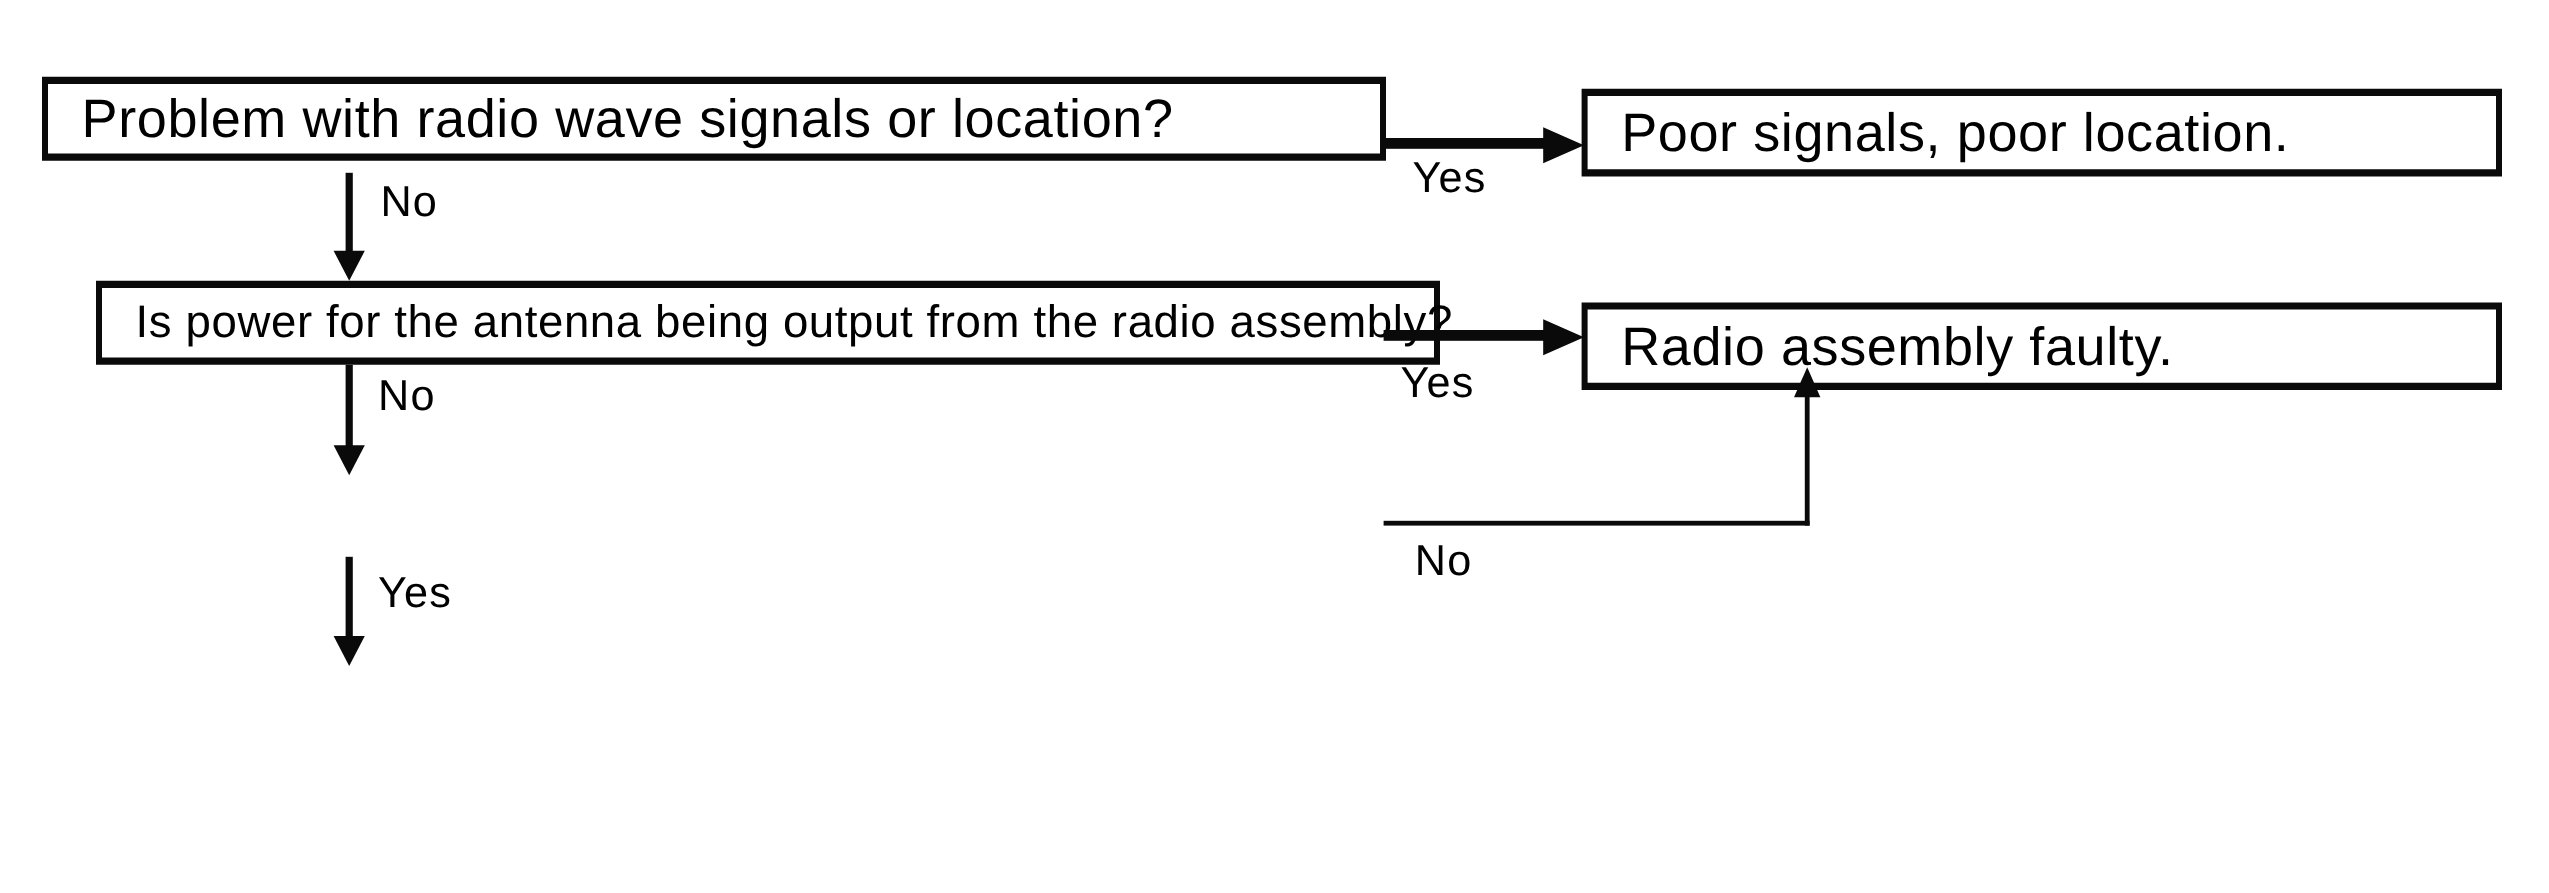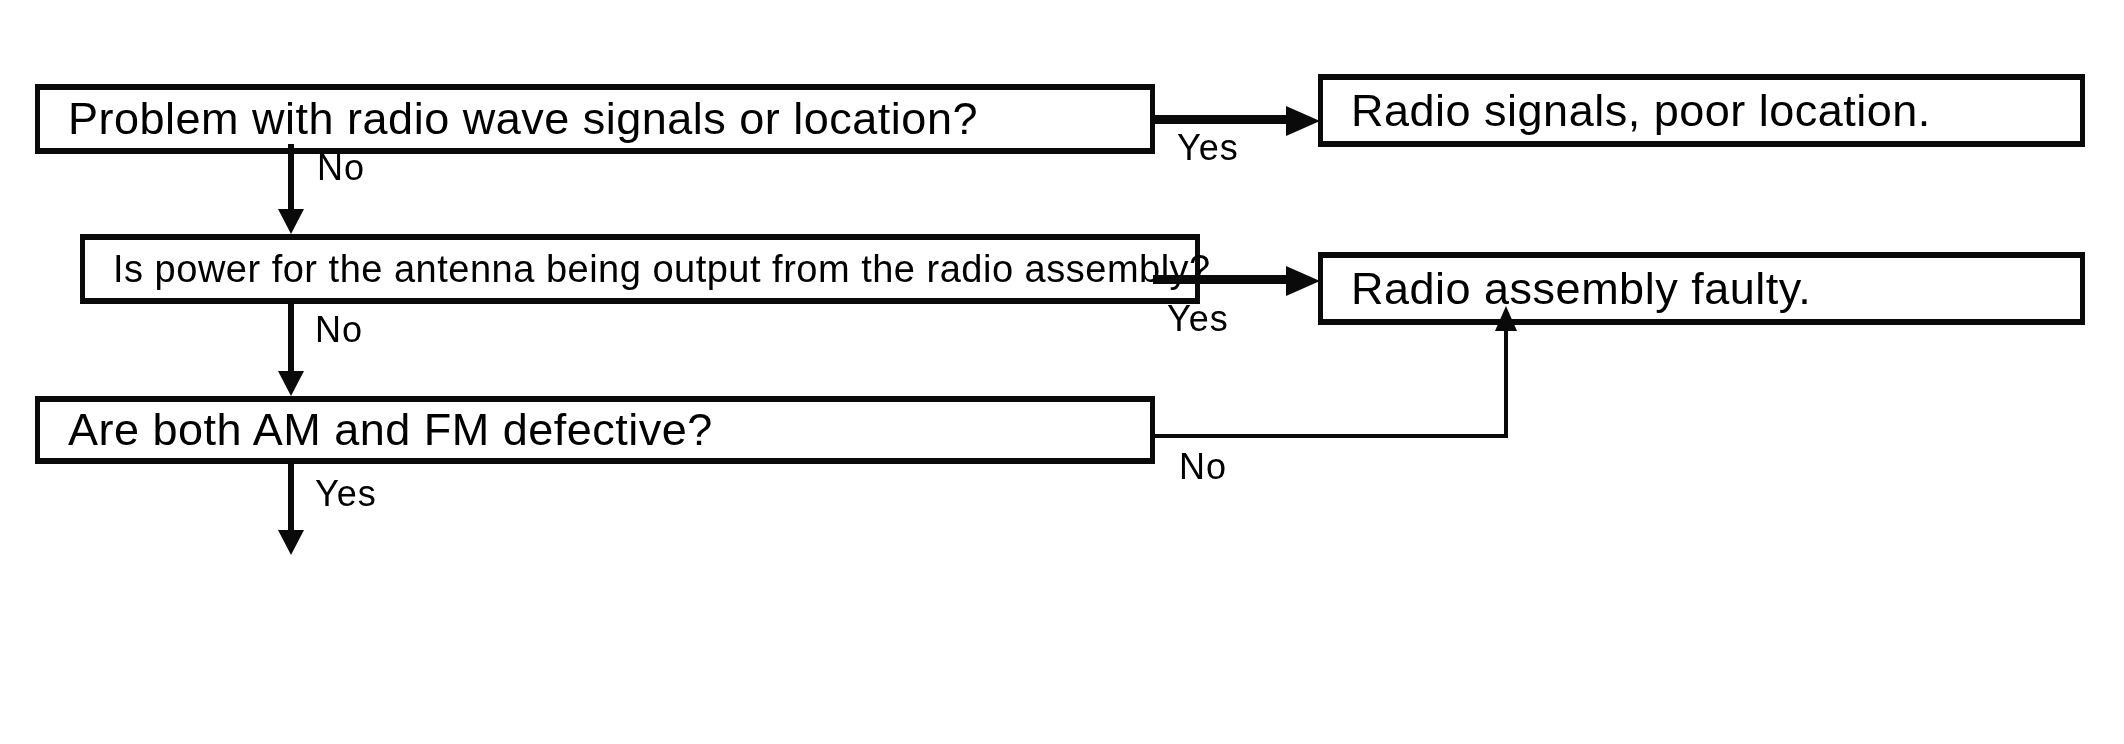"Problem with radio wave signals" .q1 { top: 84px -> 64px }
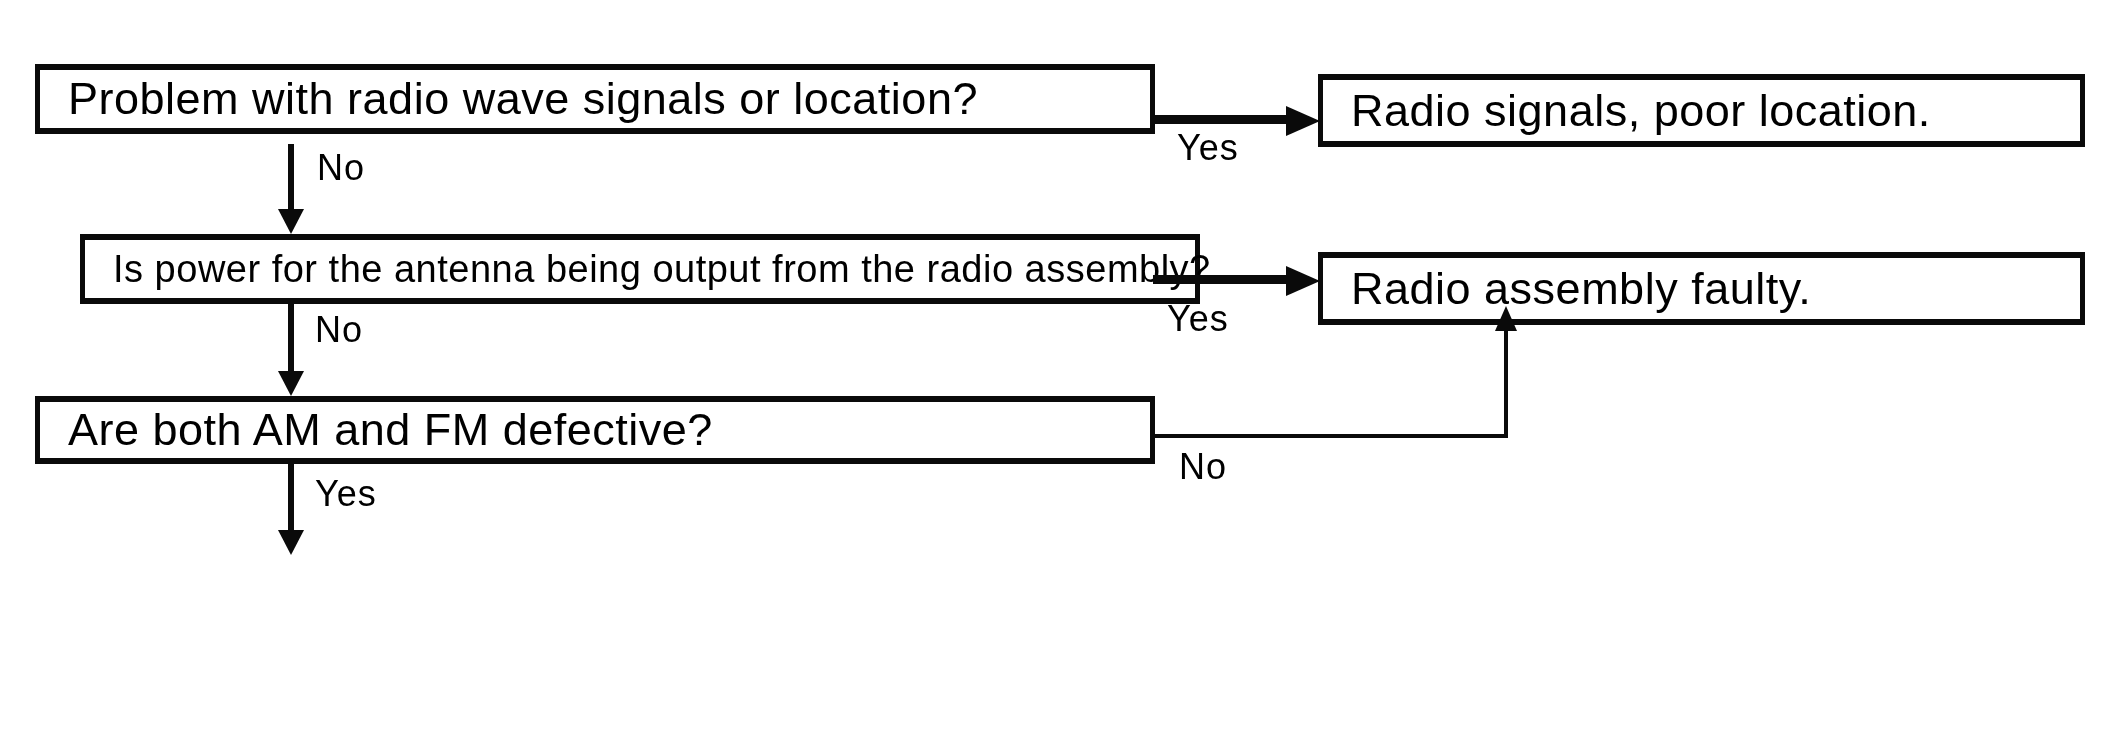"Radio signals, poor location." span { text: Radio -> Poor }
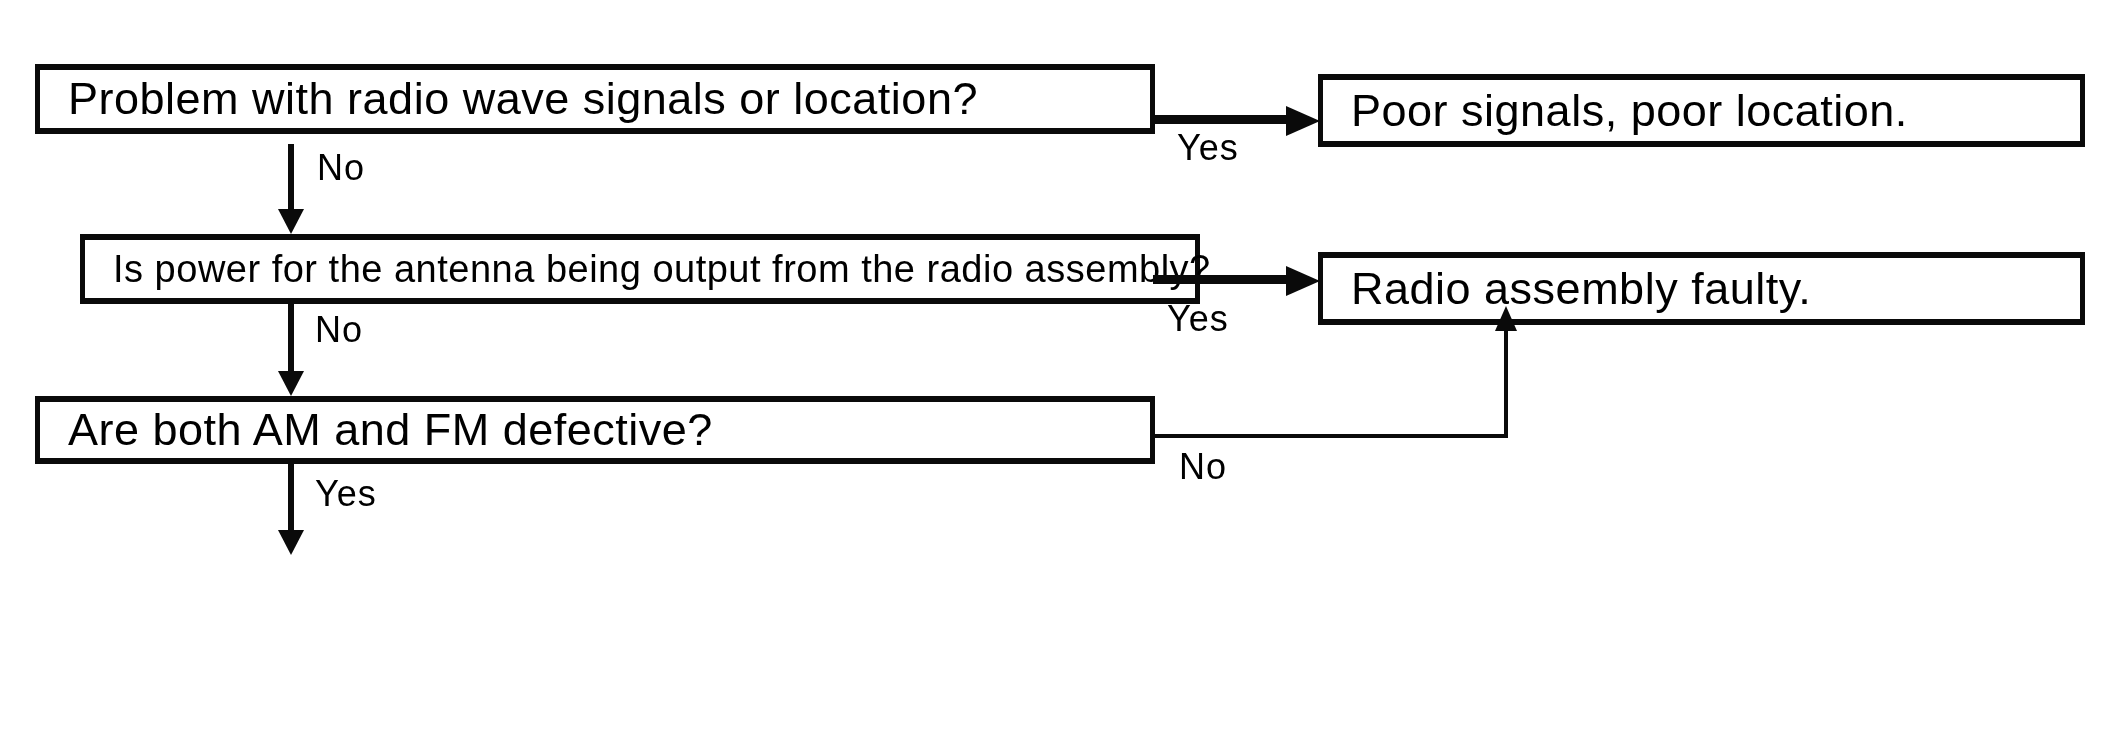"Are both AM and FM" div.node { html: <div> <span>Are both AM and FM defective?</span> </div> -> none }
